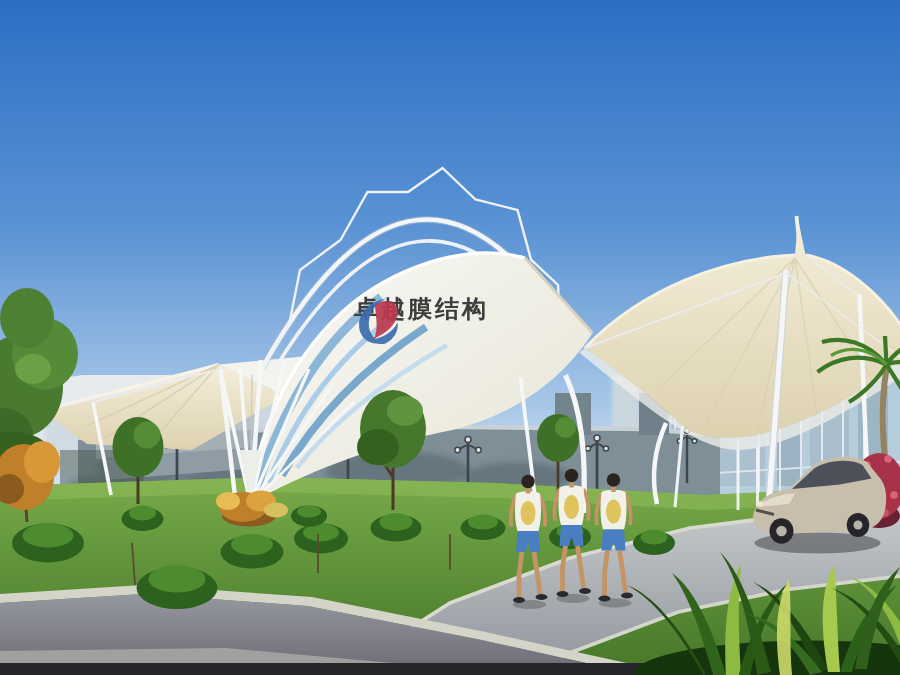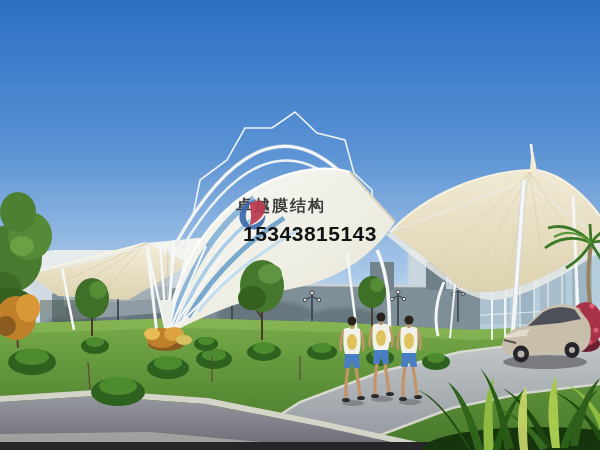"15343815143" div.phone-number { html: <div>15343815143</div> -> none }
